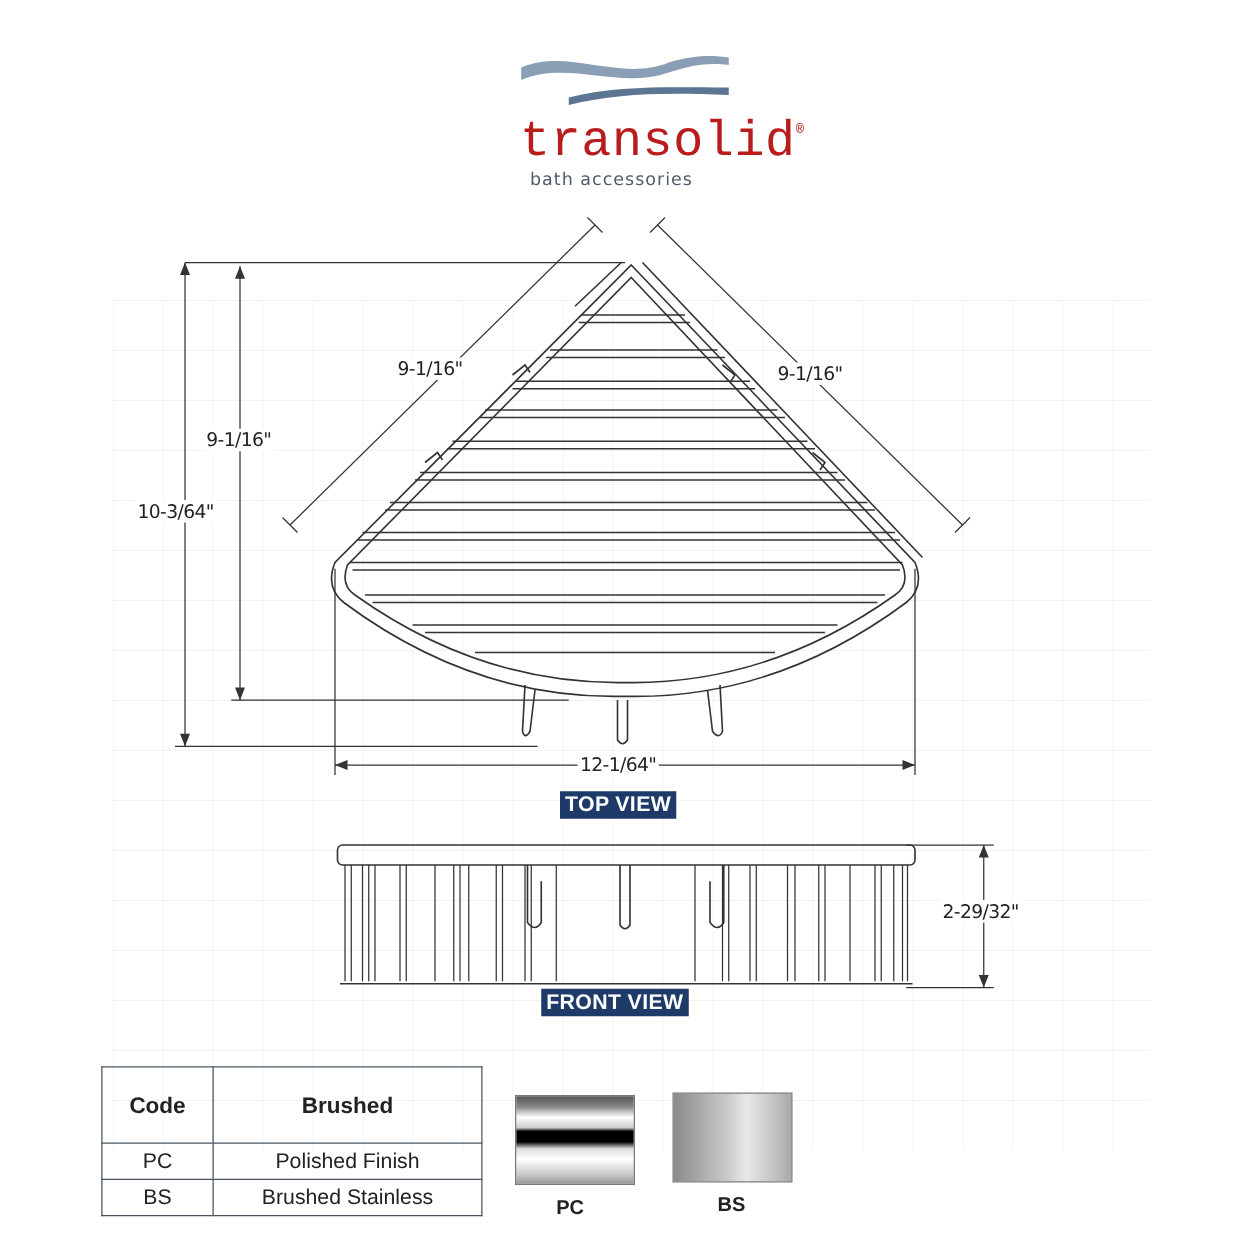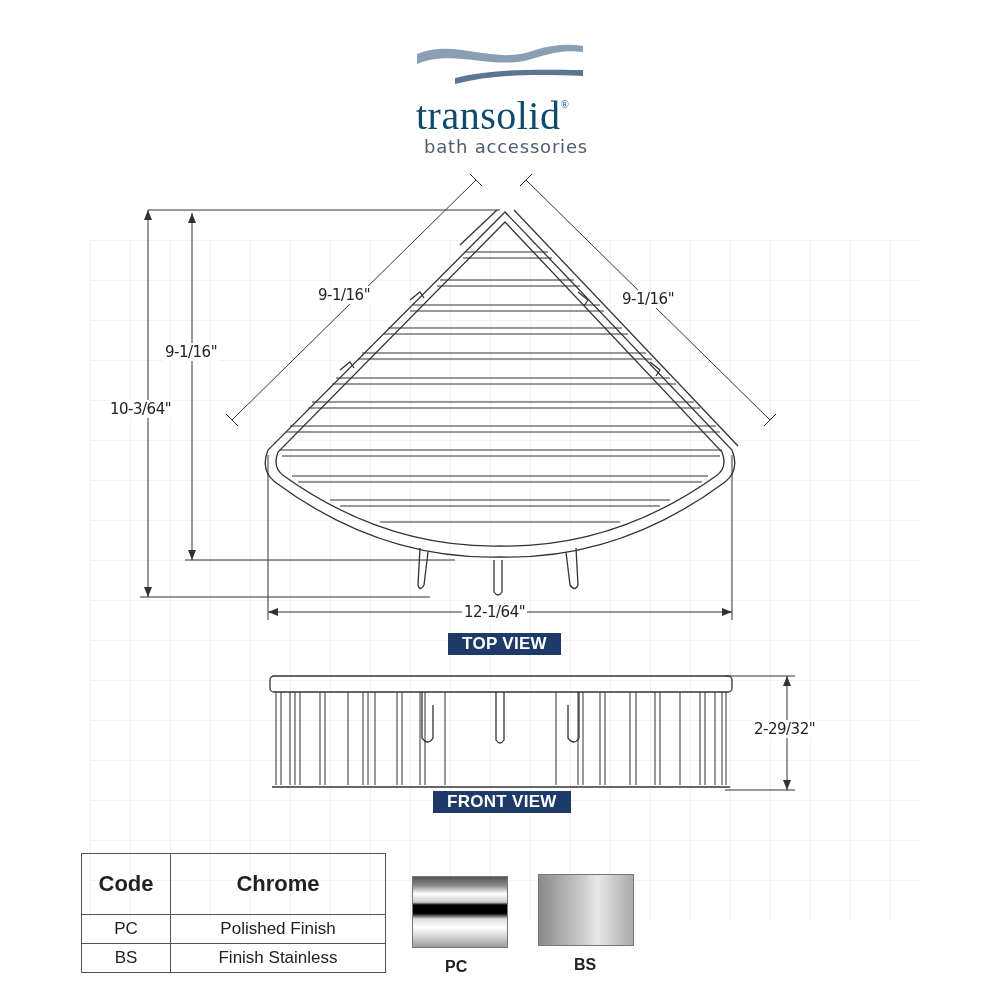"transolid®" .brand { color: #0c4a6e -> #b91c1c; font-family: Liberation Serif, serif -> Liberation Mono, monospace }
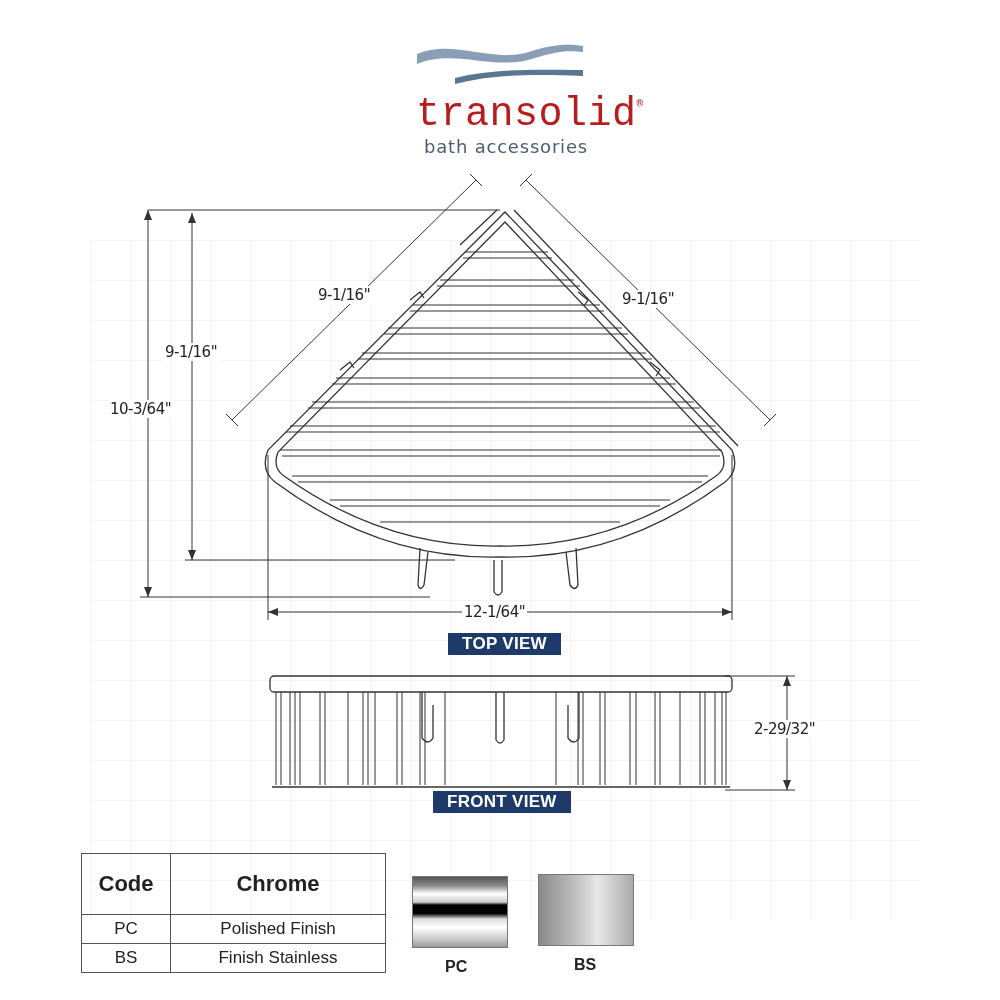"bath accessories" .tag { font-size: 18px -> 14px }
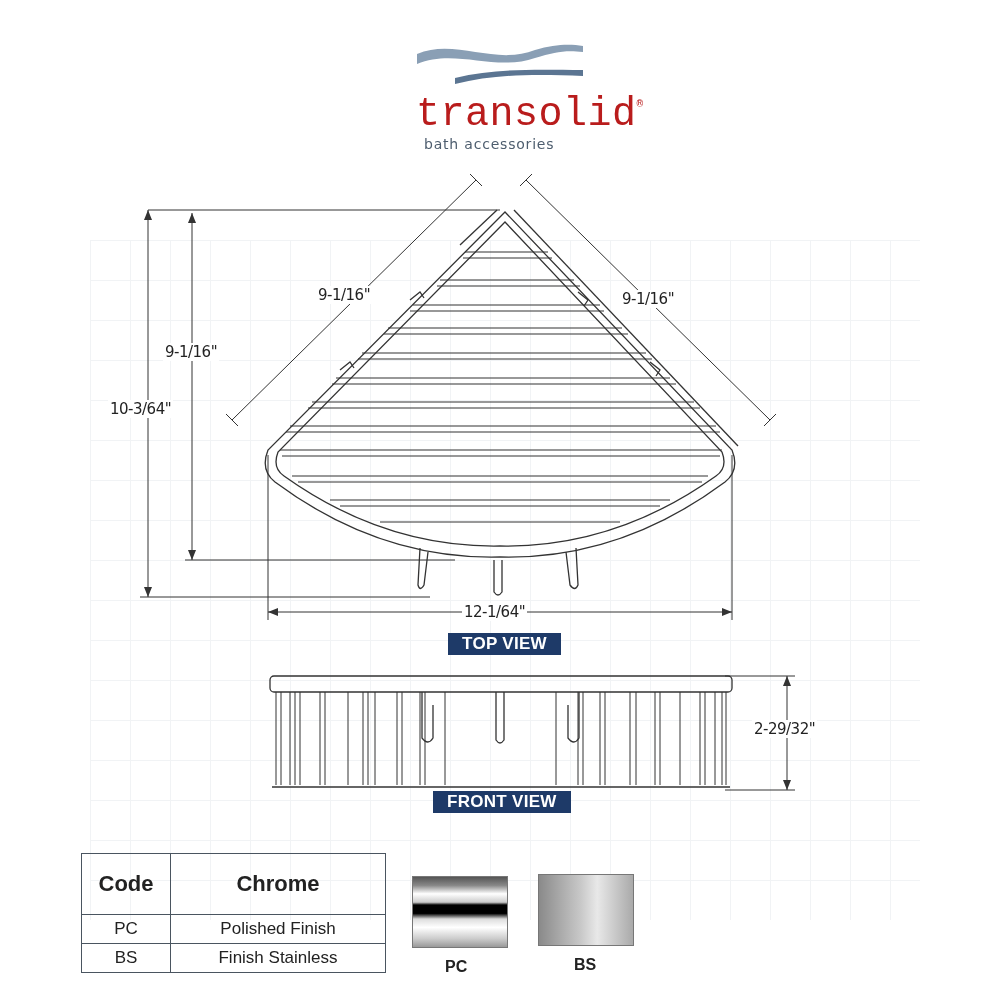"TOP VIEW" .viewlabel { padding: 1px 14px -> 1px 4px }
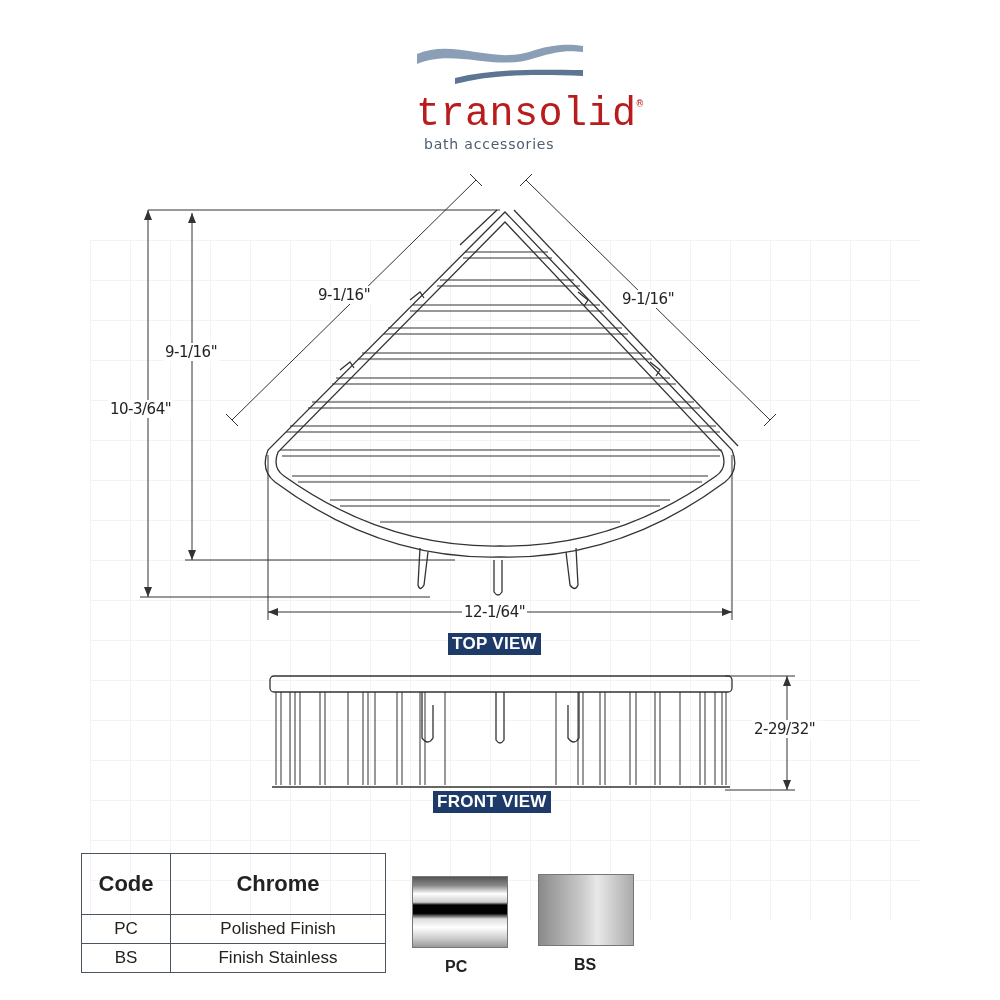"Code" table.fin th { font-size: 22px -> 18px }
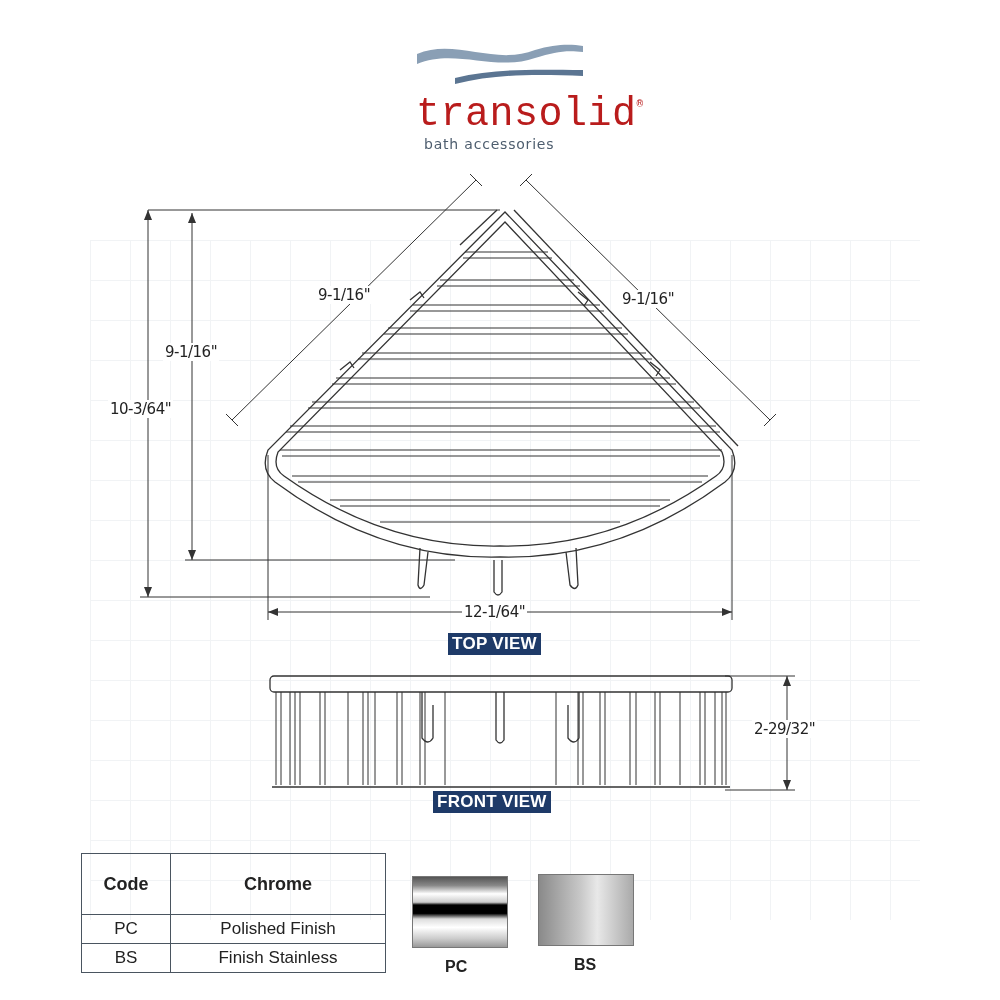"Chrome" th { text: Chrome -> Brushed }
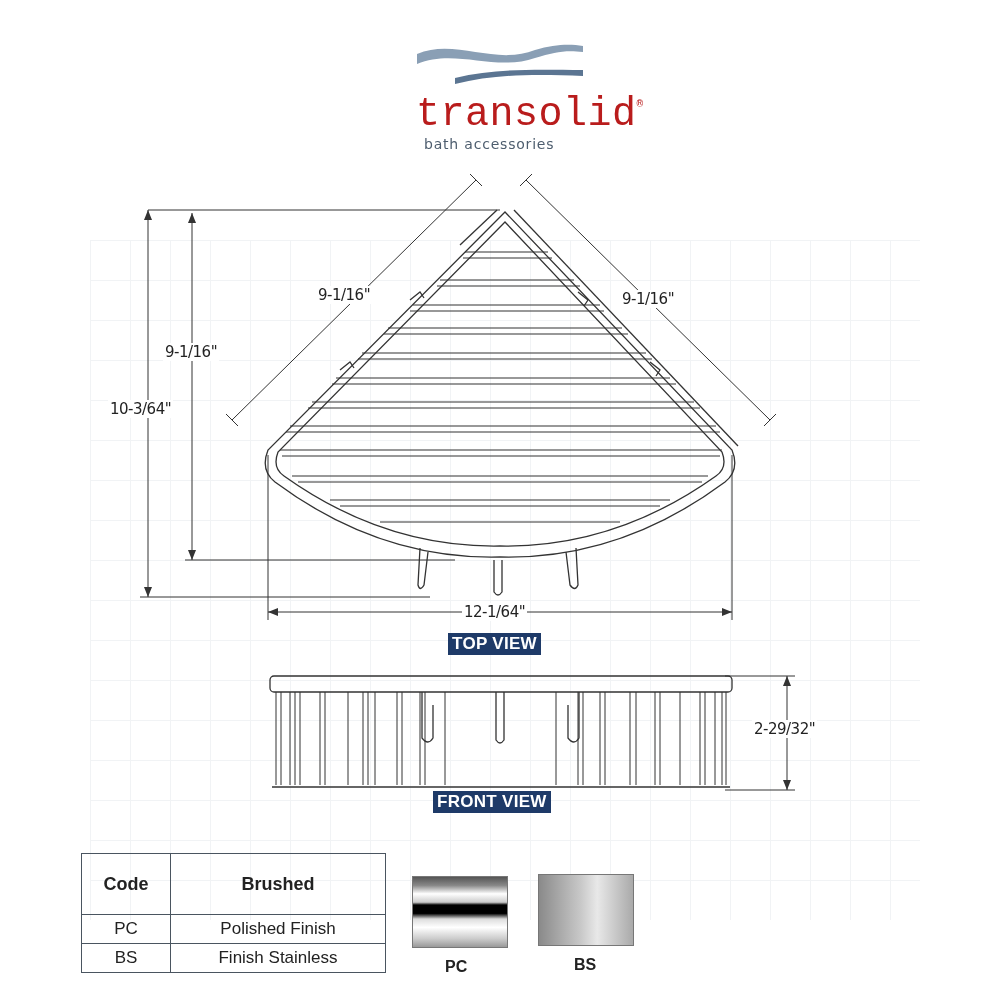"Finish Stainless" td { text: Finish -> Brushed }
